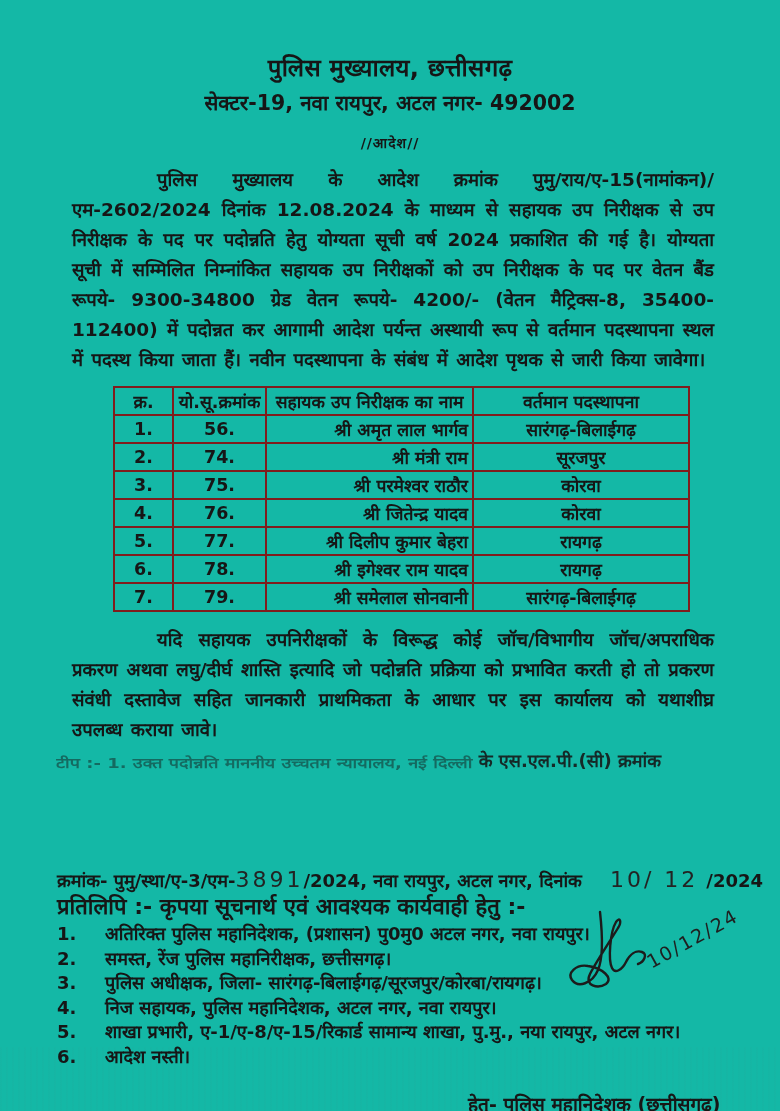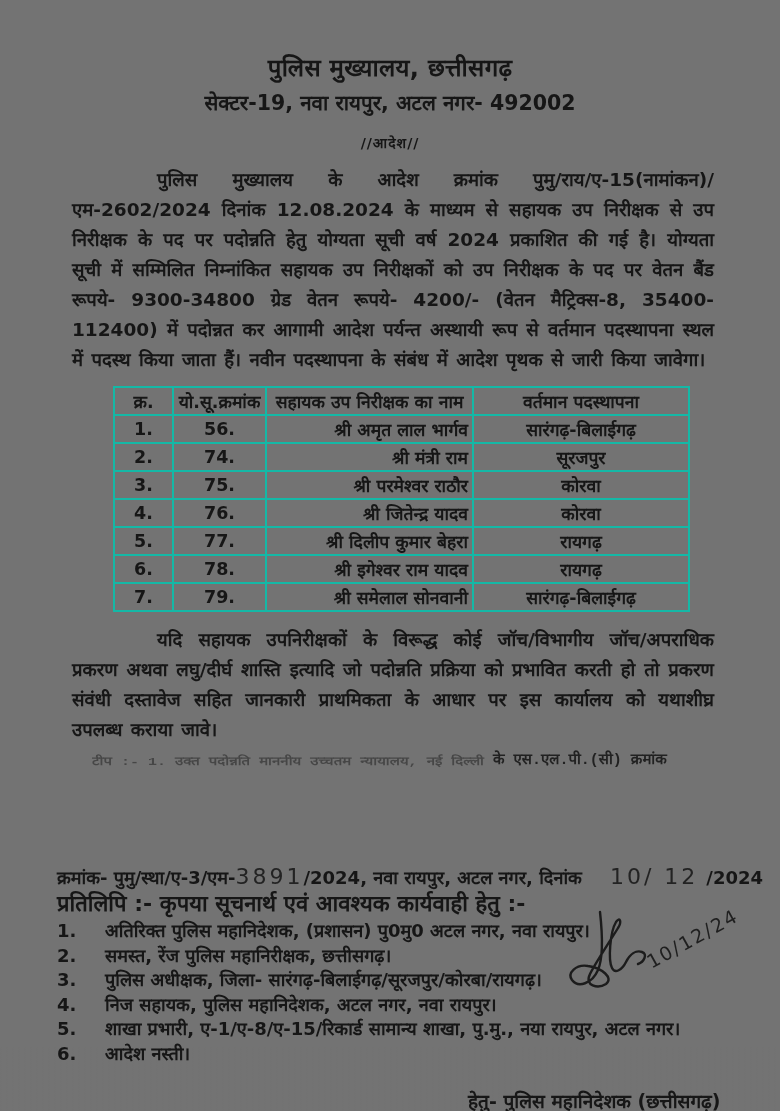"पुलिस मुख्यालय, छत्तीसगढ़" .sheet { background: #737373 -> #14b8a6 }
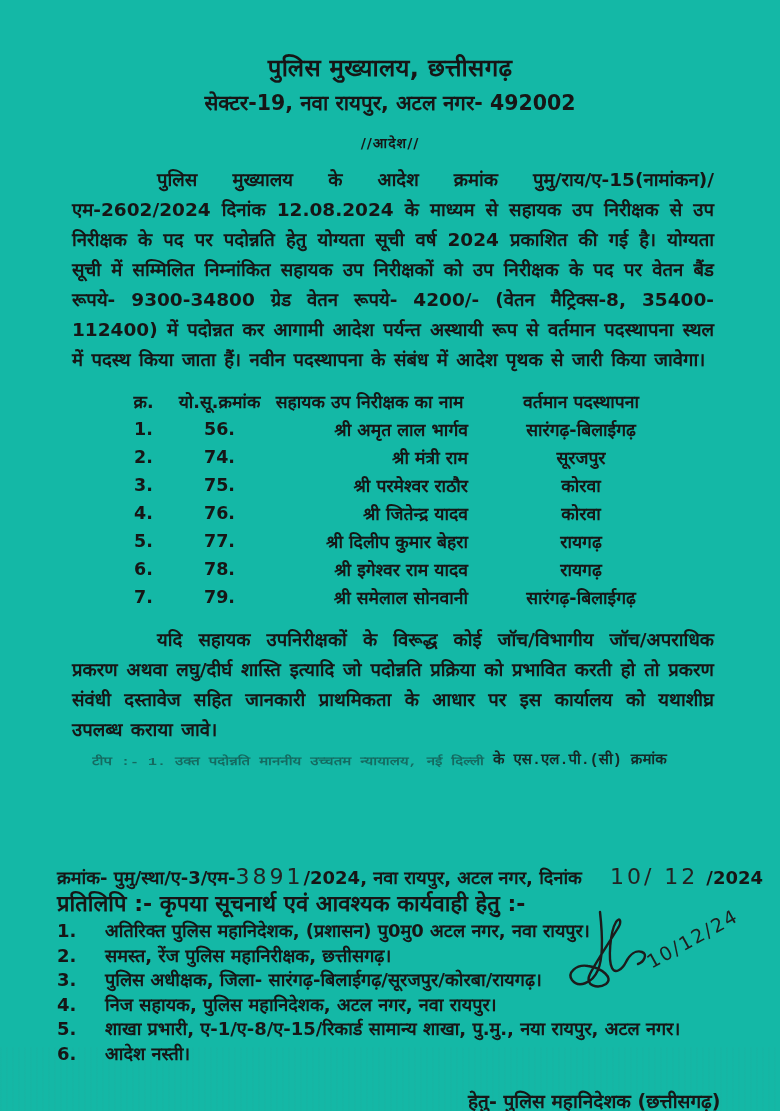"क्र." table.promo th, table.promo td { border: 2px solid #14b8a6 -> 2px solid #7f1d1d }
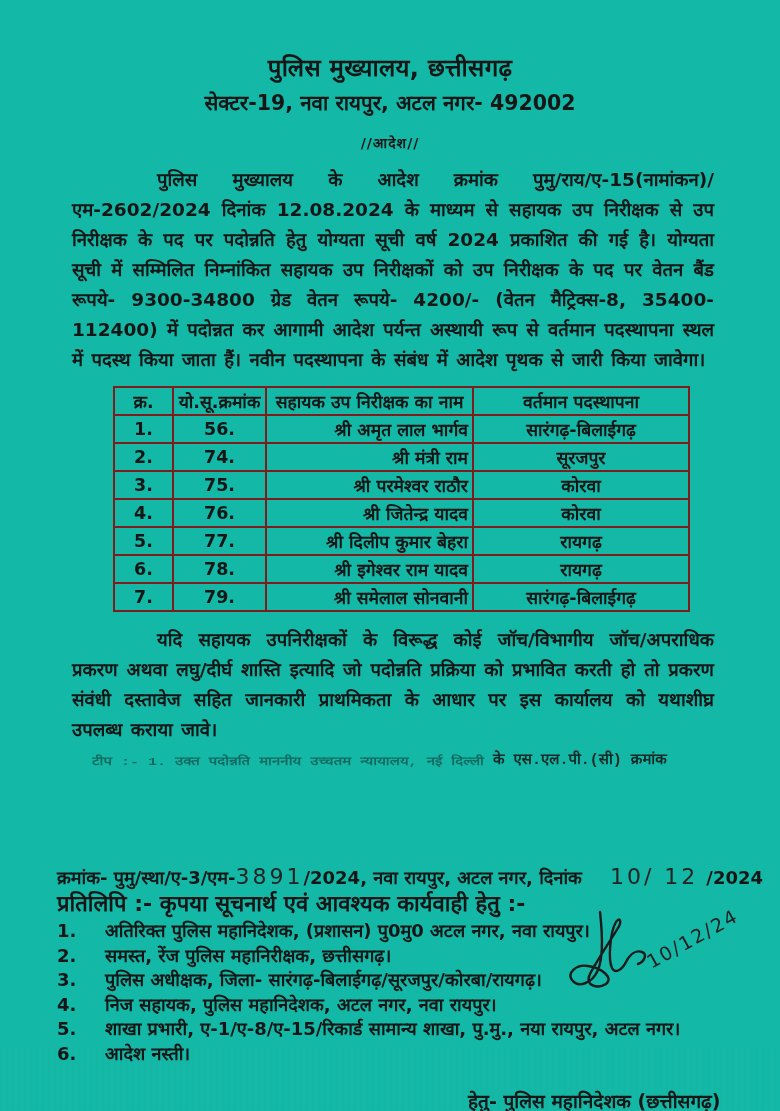"टीप :- 1. उक्त पदोन्नति" .ghost-line { font-family: Liberation Mono, monospace -> none; font-size: 15px -> 18px; margin: 3px 66px 0 92px -> 3px 66px 0 56px }
